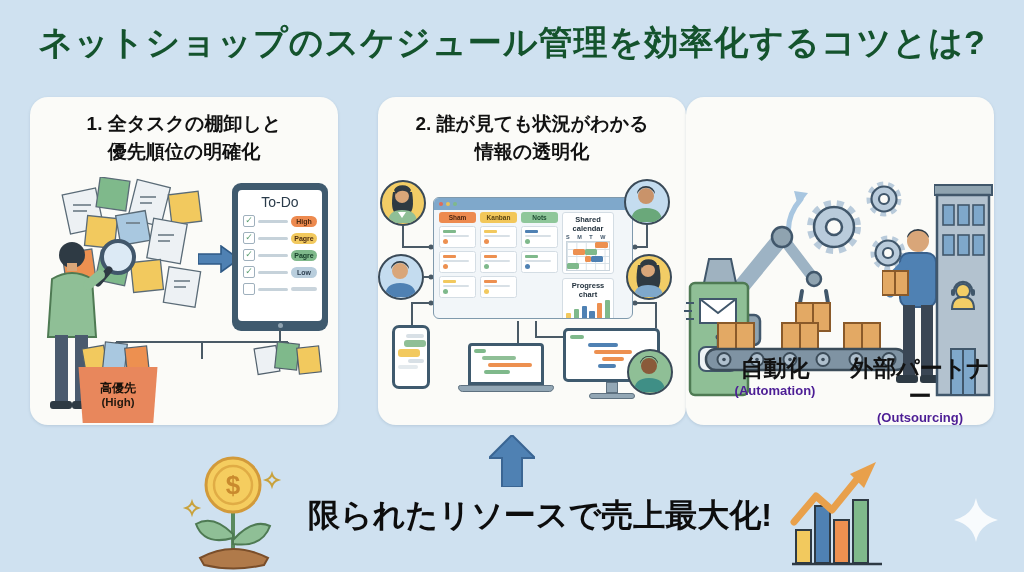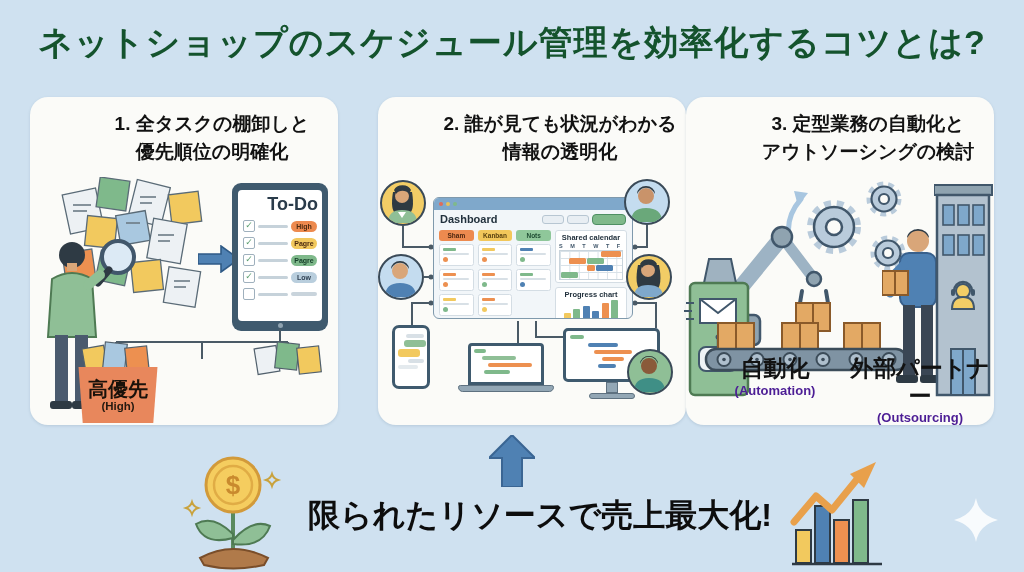"1. 全タスクの棚卸しと" .ph { padding-left: 28px -> none }
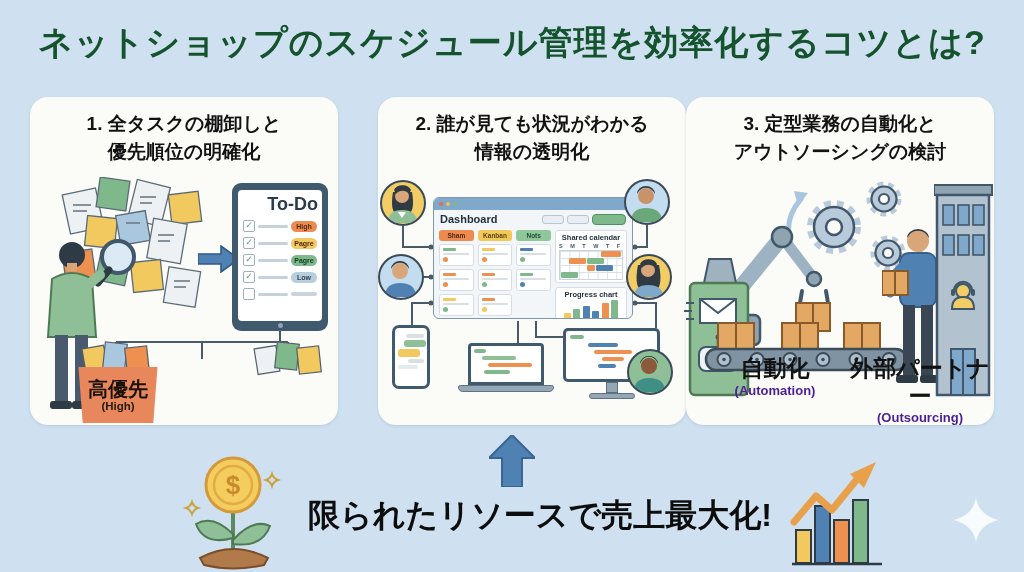"3. 定型業務の自動化と" h2.ph { html: <h2>3. 定型業務の自動化と アウトソーシングの検討</h2> -> none }
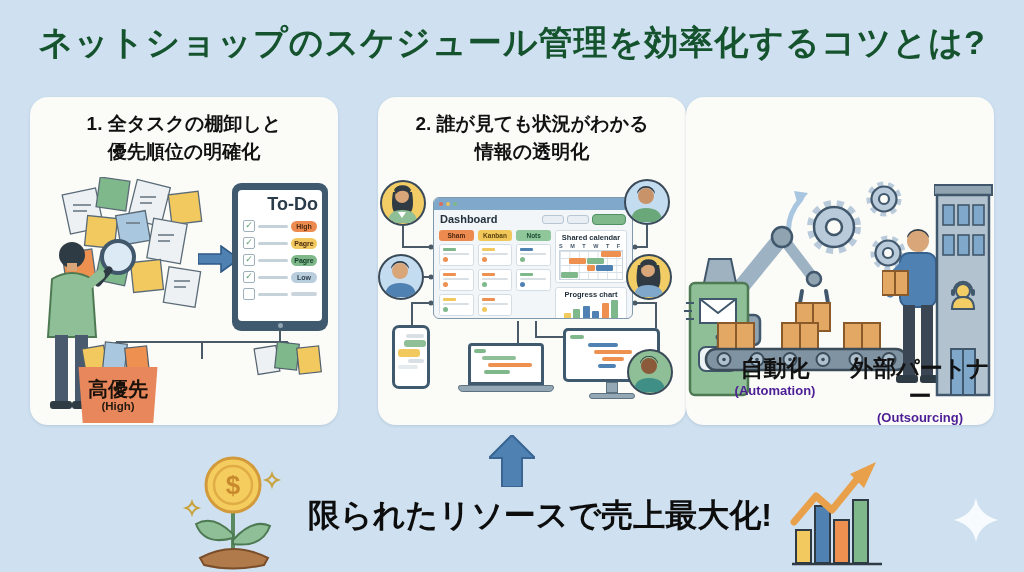"To-Do" .ttitle { font-size: 18px -> 14px; font-weight: bold -> normal; text-align: right -> center }
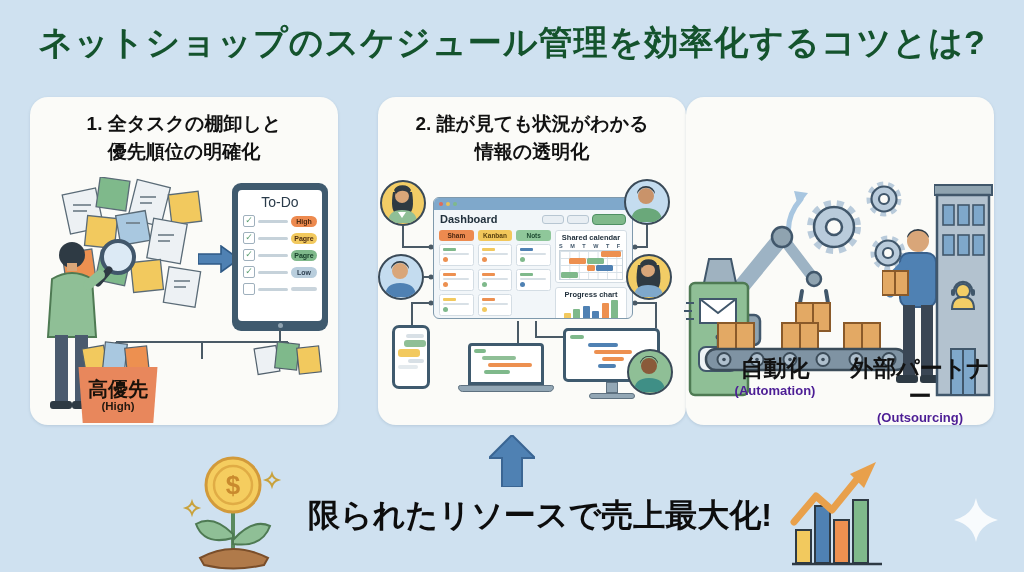"Dashboard" div.dhead { html: <div> <span>Dashboard</span> <span> <i></i> <i></i> <i></i> </span> </div> -> none }
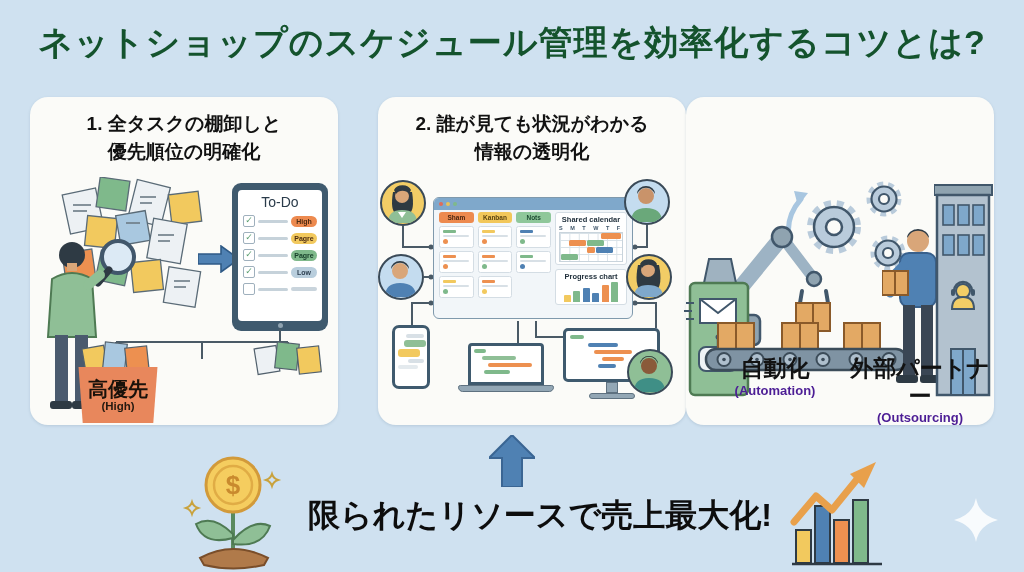"Shared calendar" .rcol { width: 72px -> 52px }
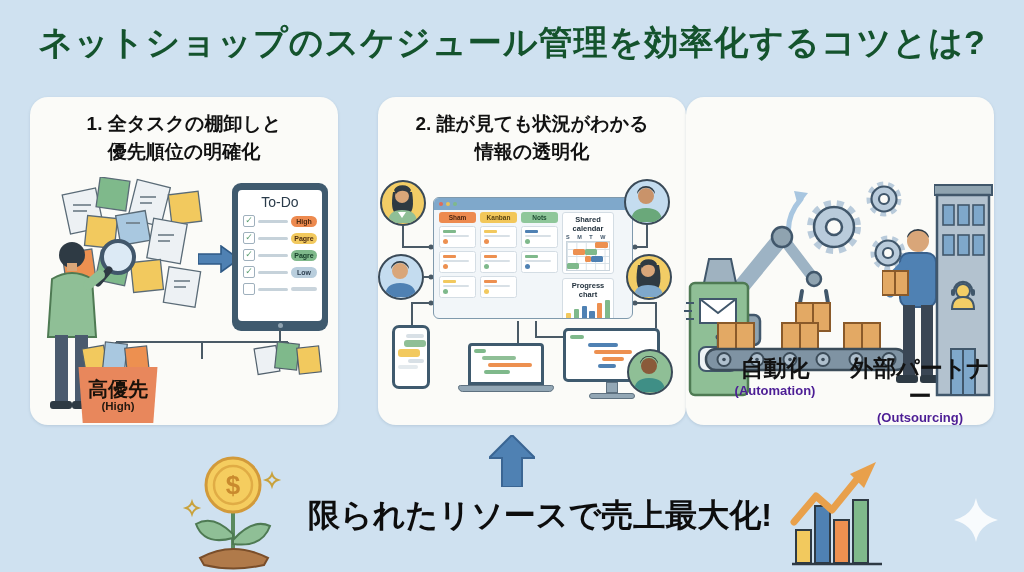"高優先" .tjp { font-size: 20px -> 12px }
